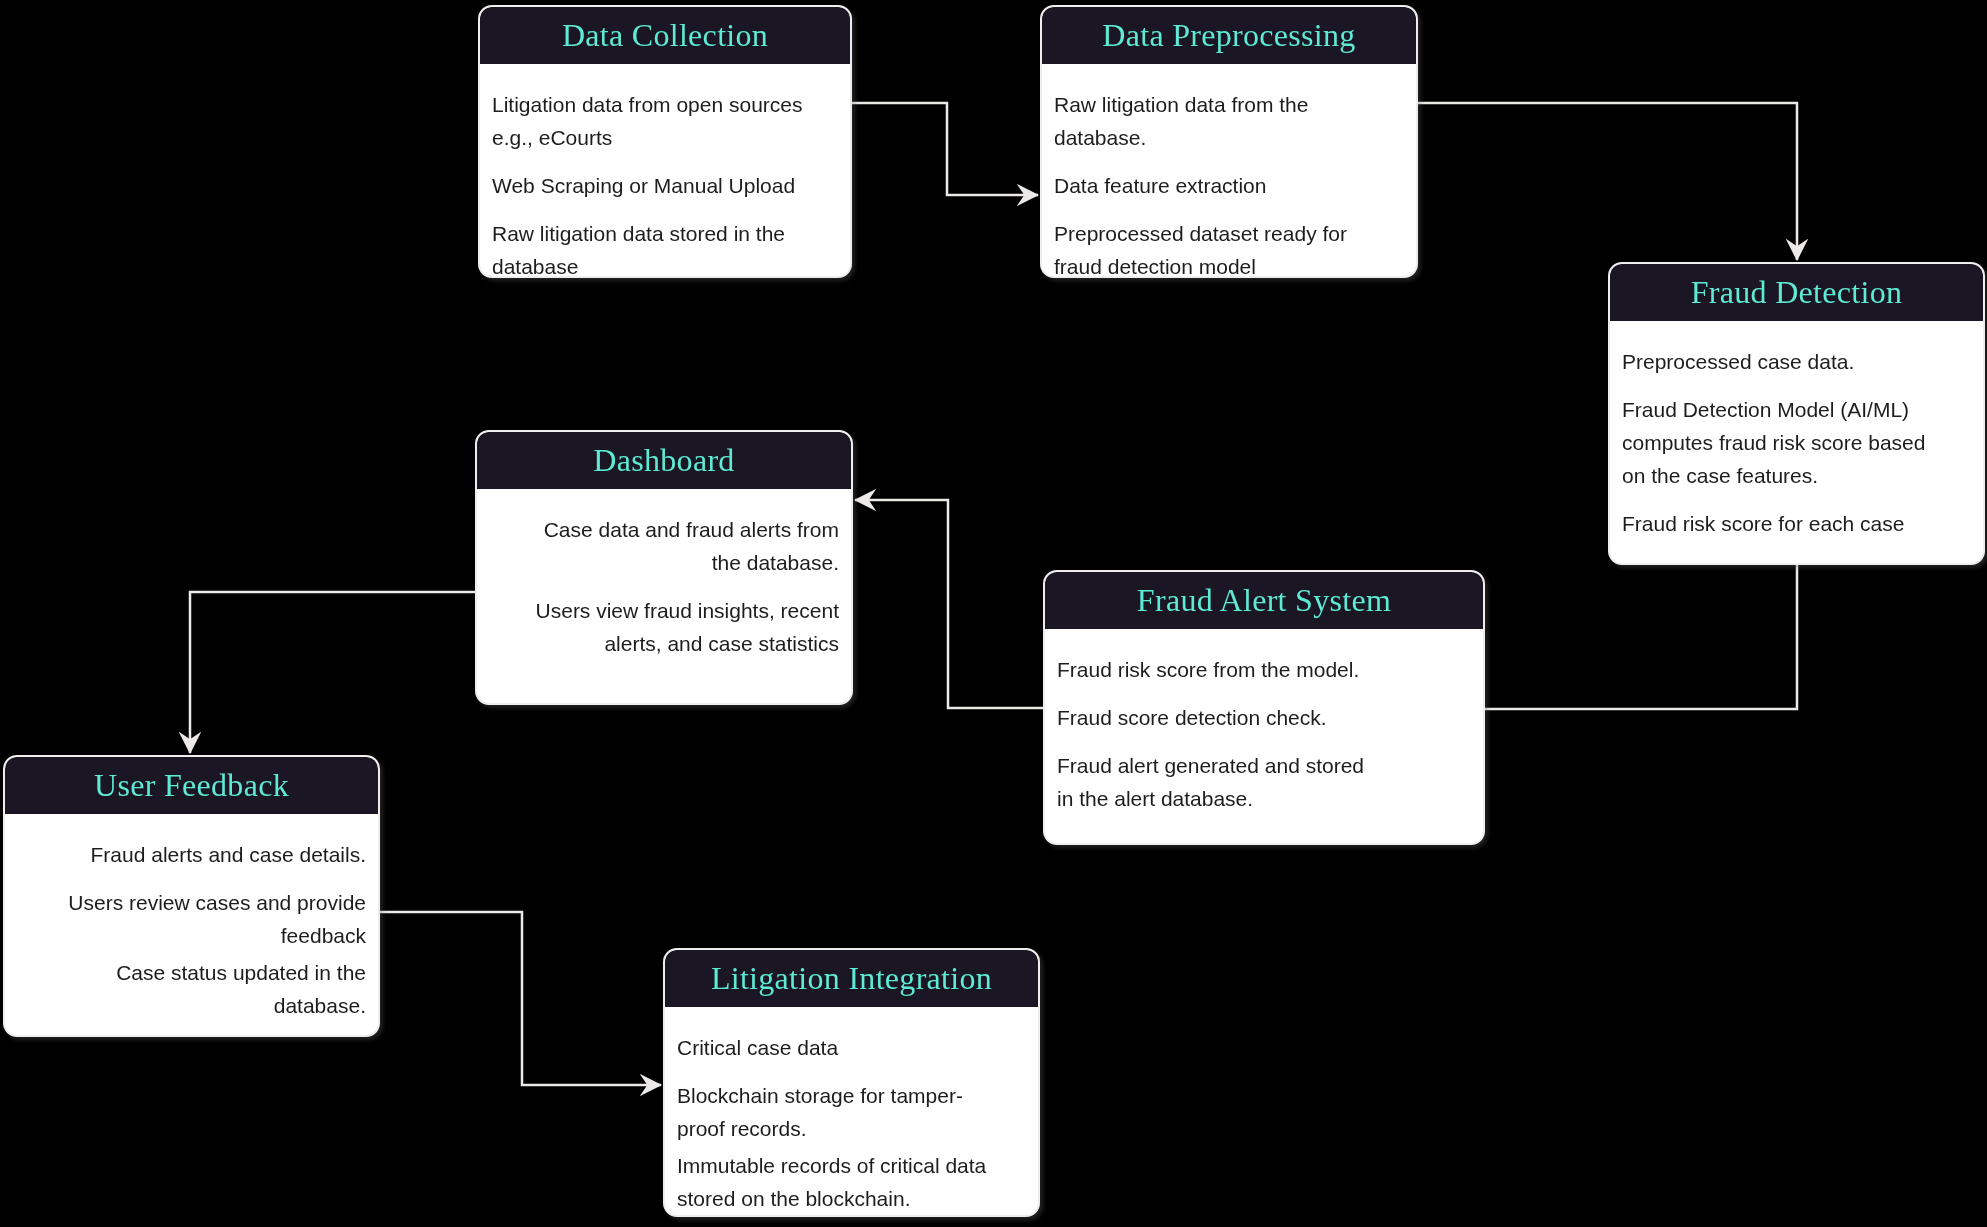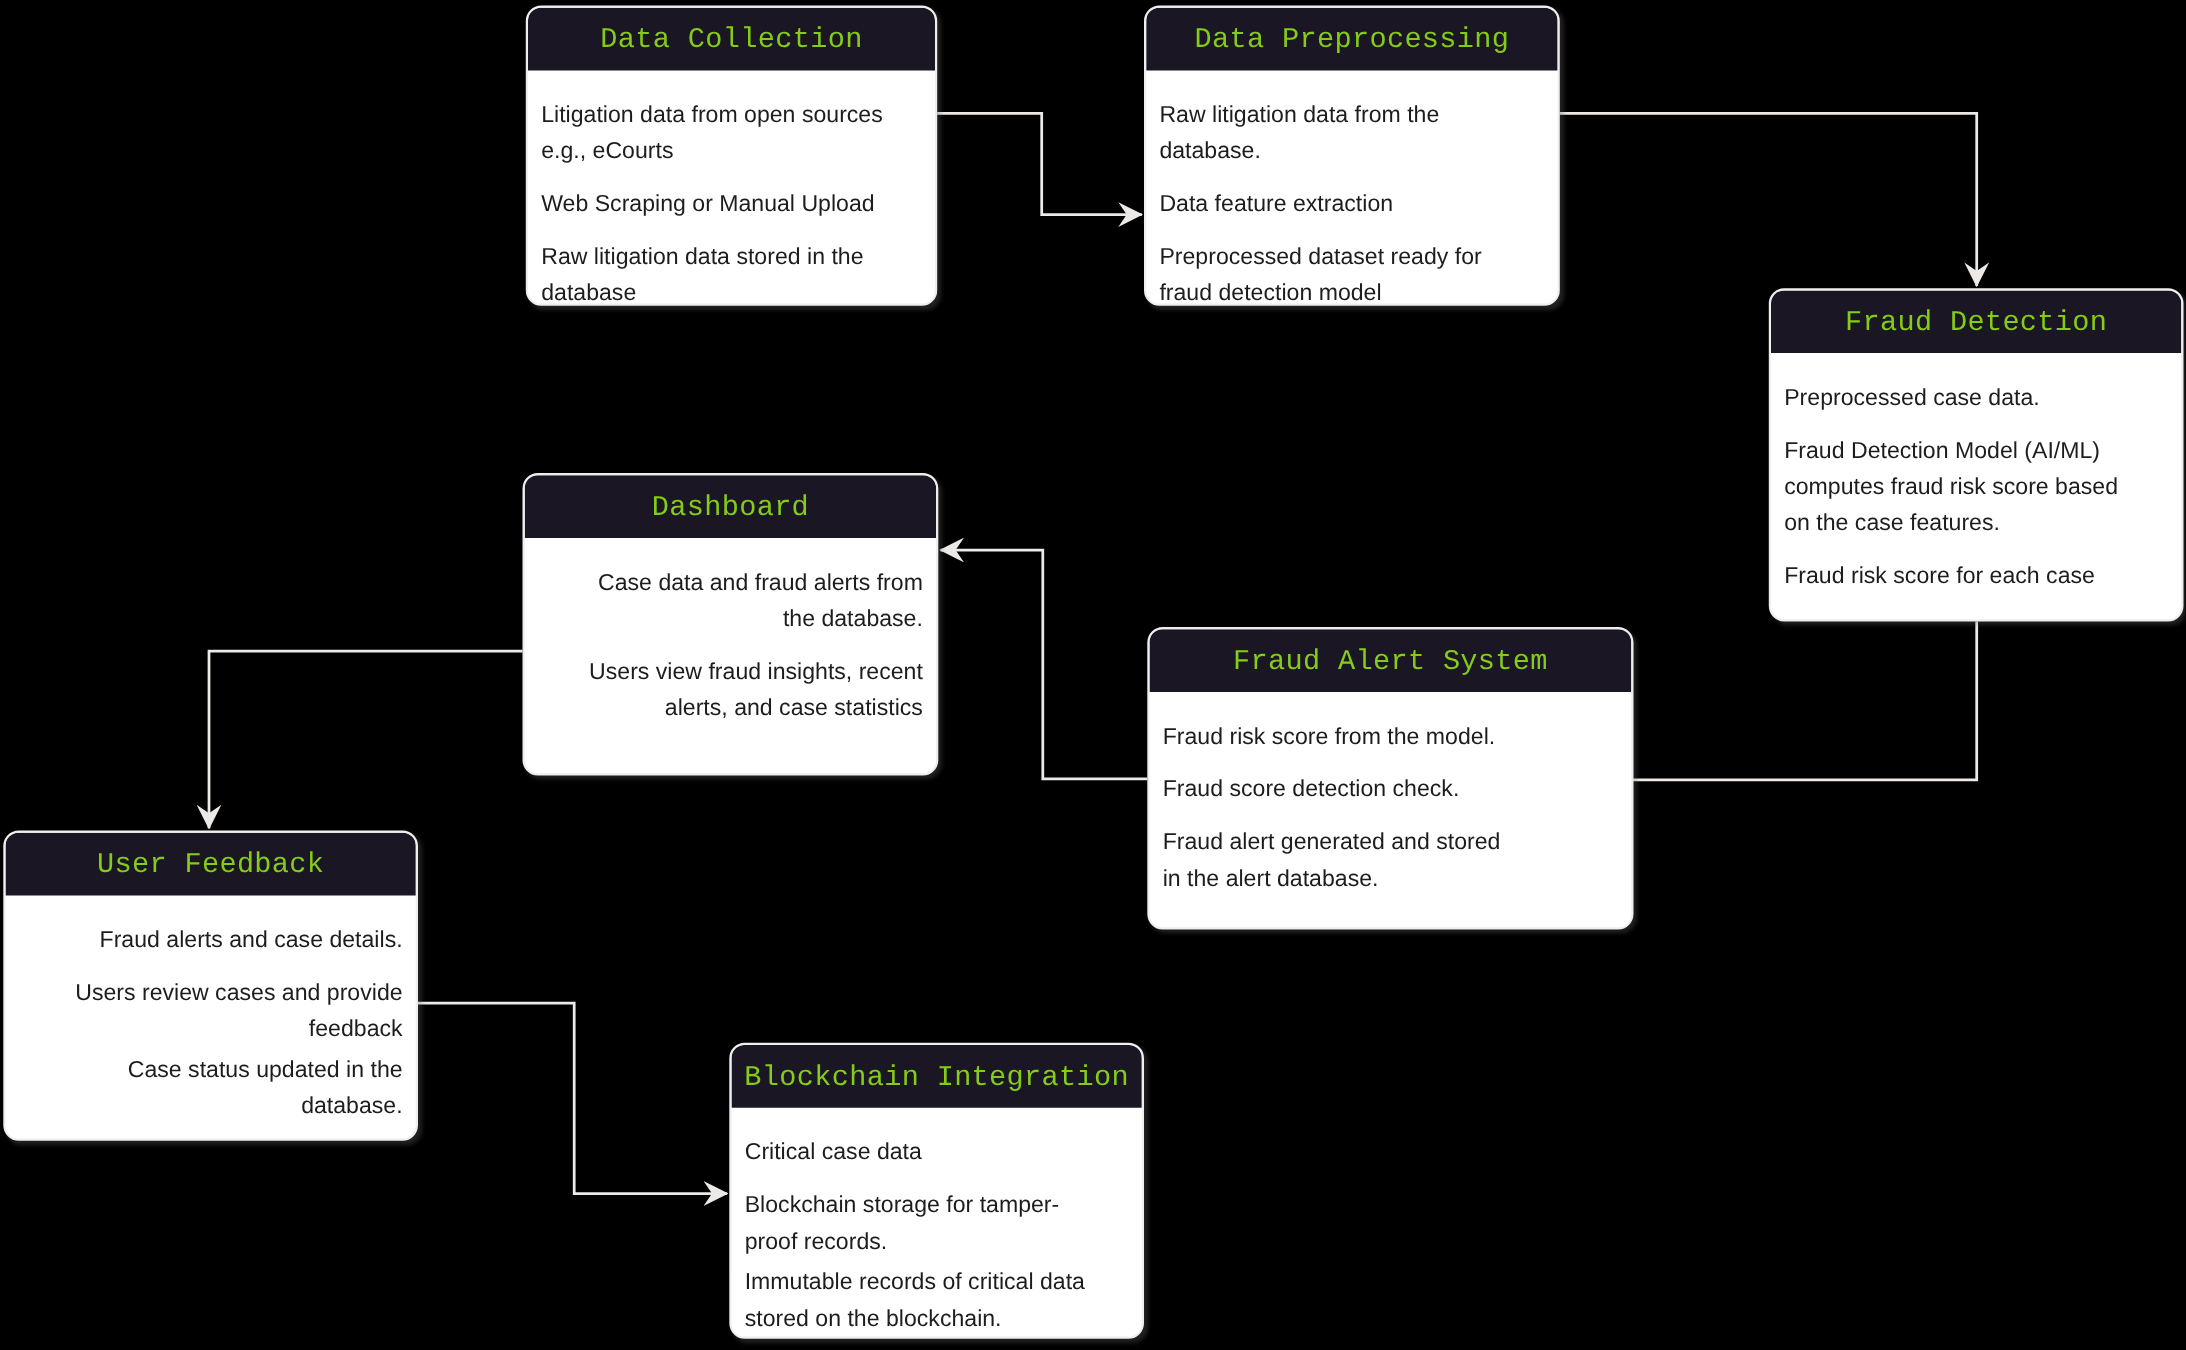"Data Collection" .node-header span { color: #84cc16 -> #5eead4; font-family: Liberation Mono, monospace -> Liberation Serif, serif; font-size: 26px -> 32px }
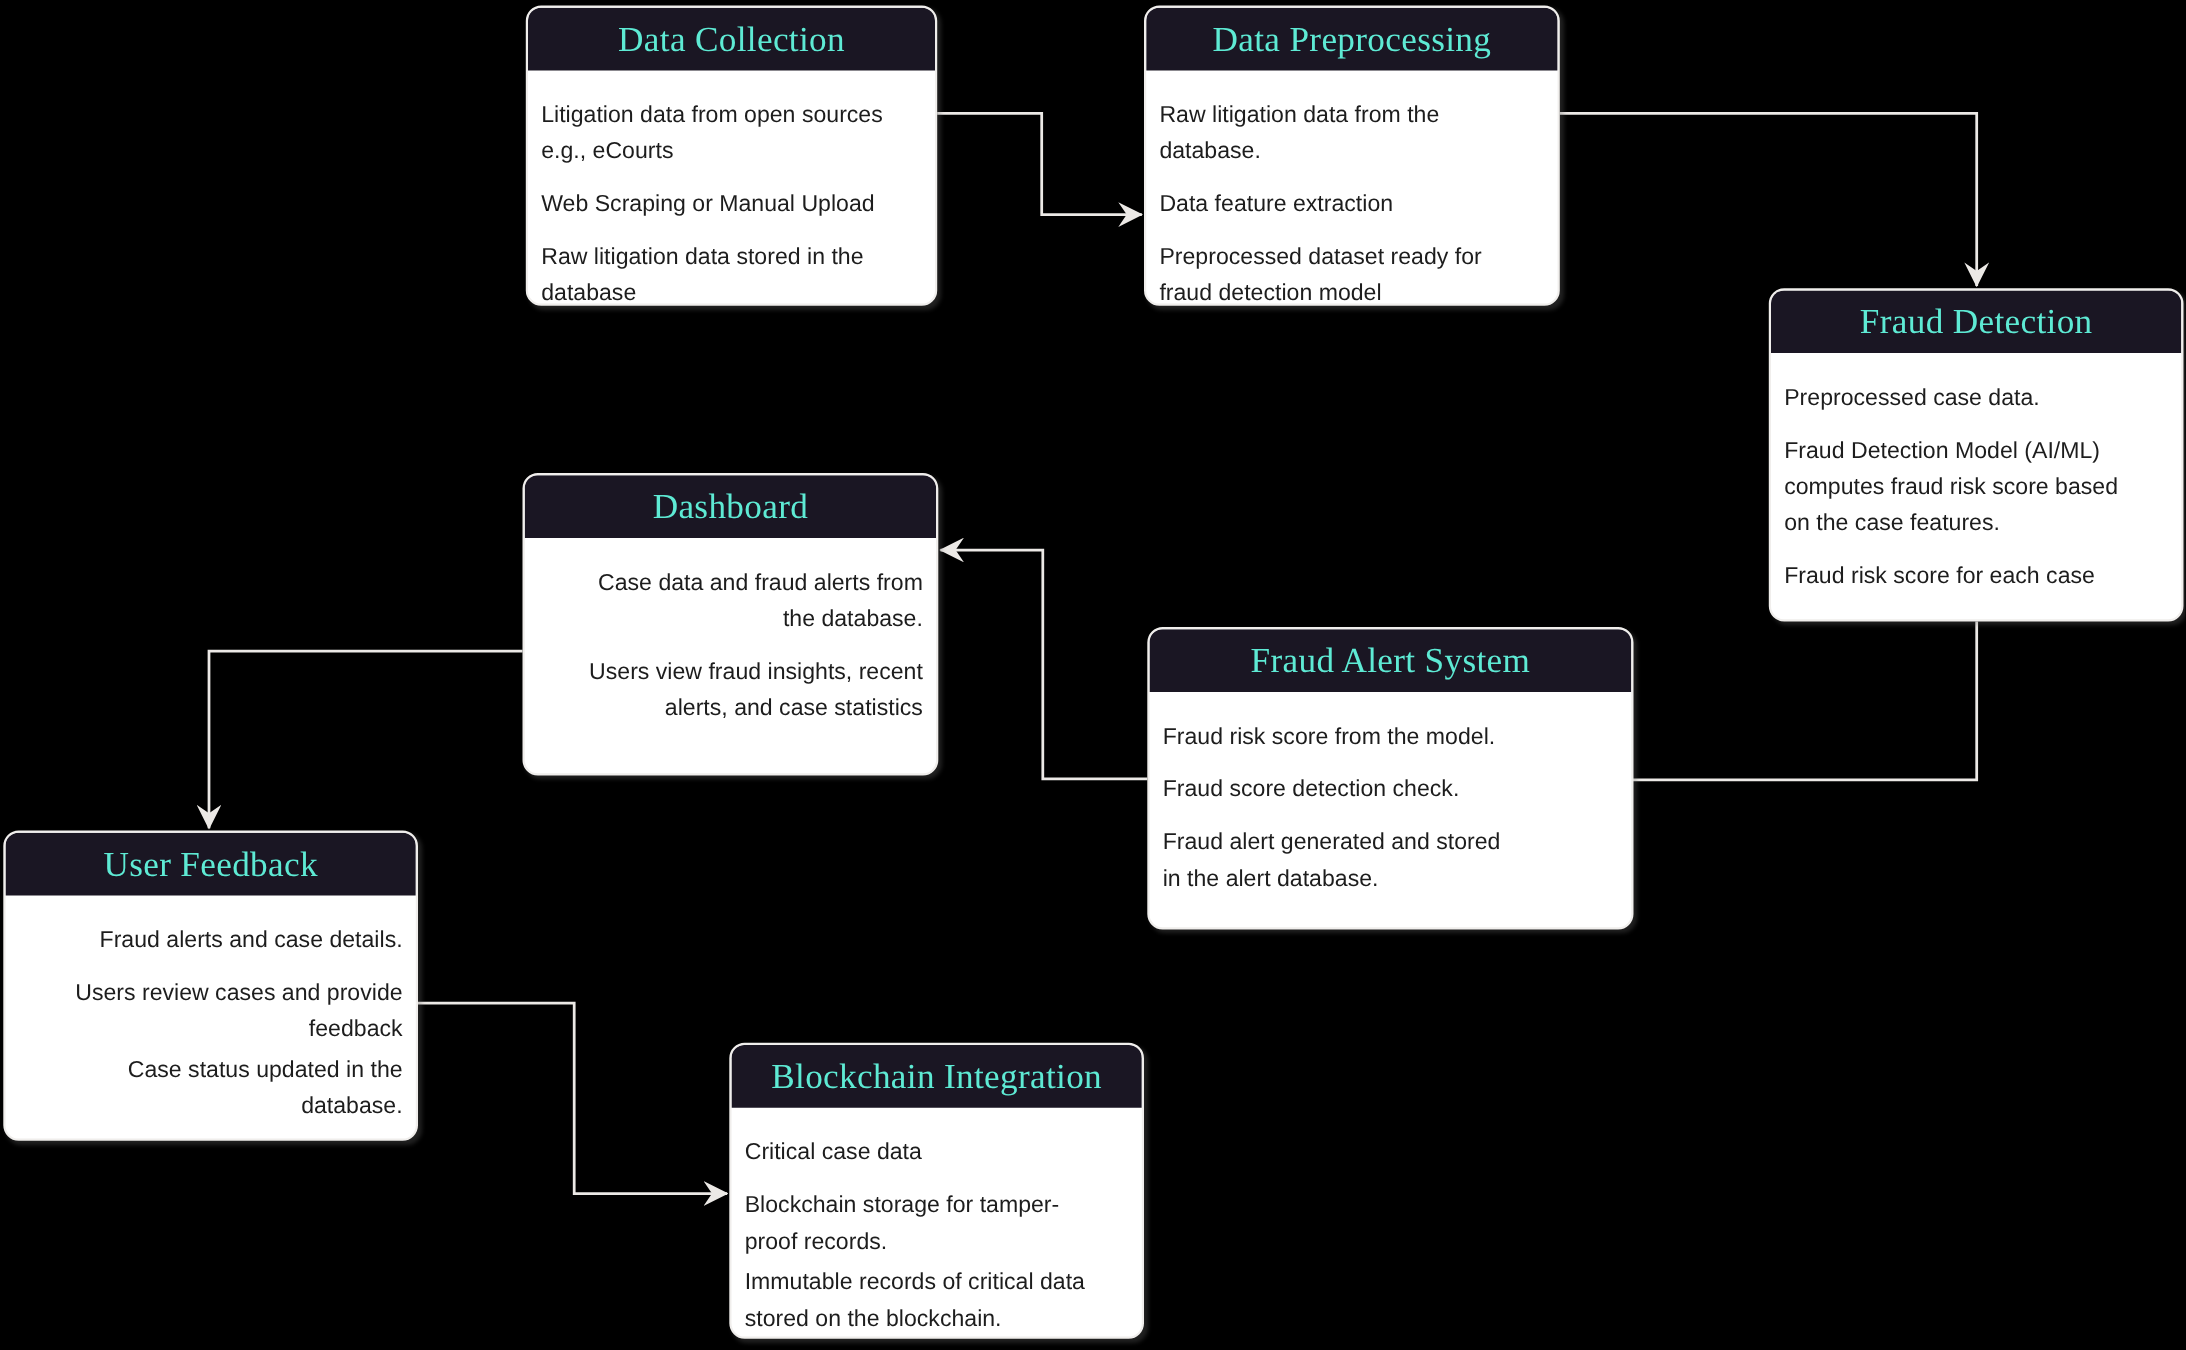"Blockchain Integration" span { text: Blockchain -> Litigation }
